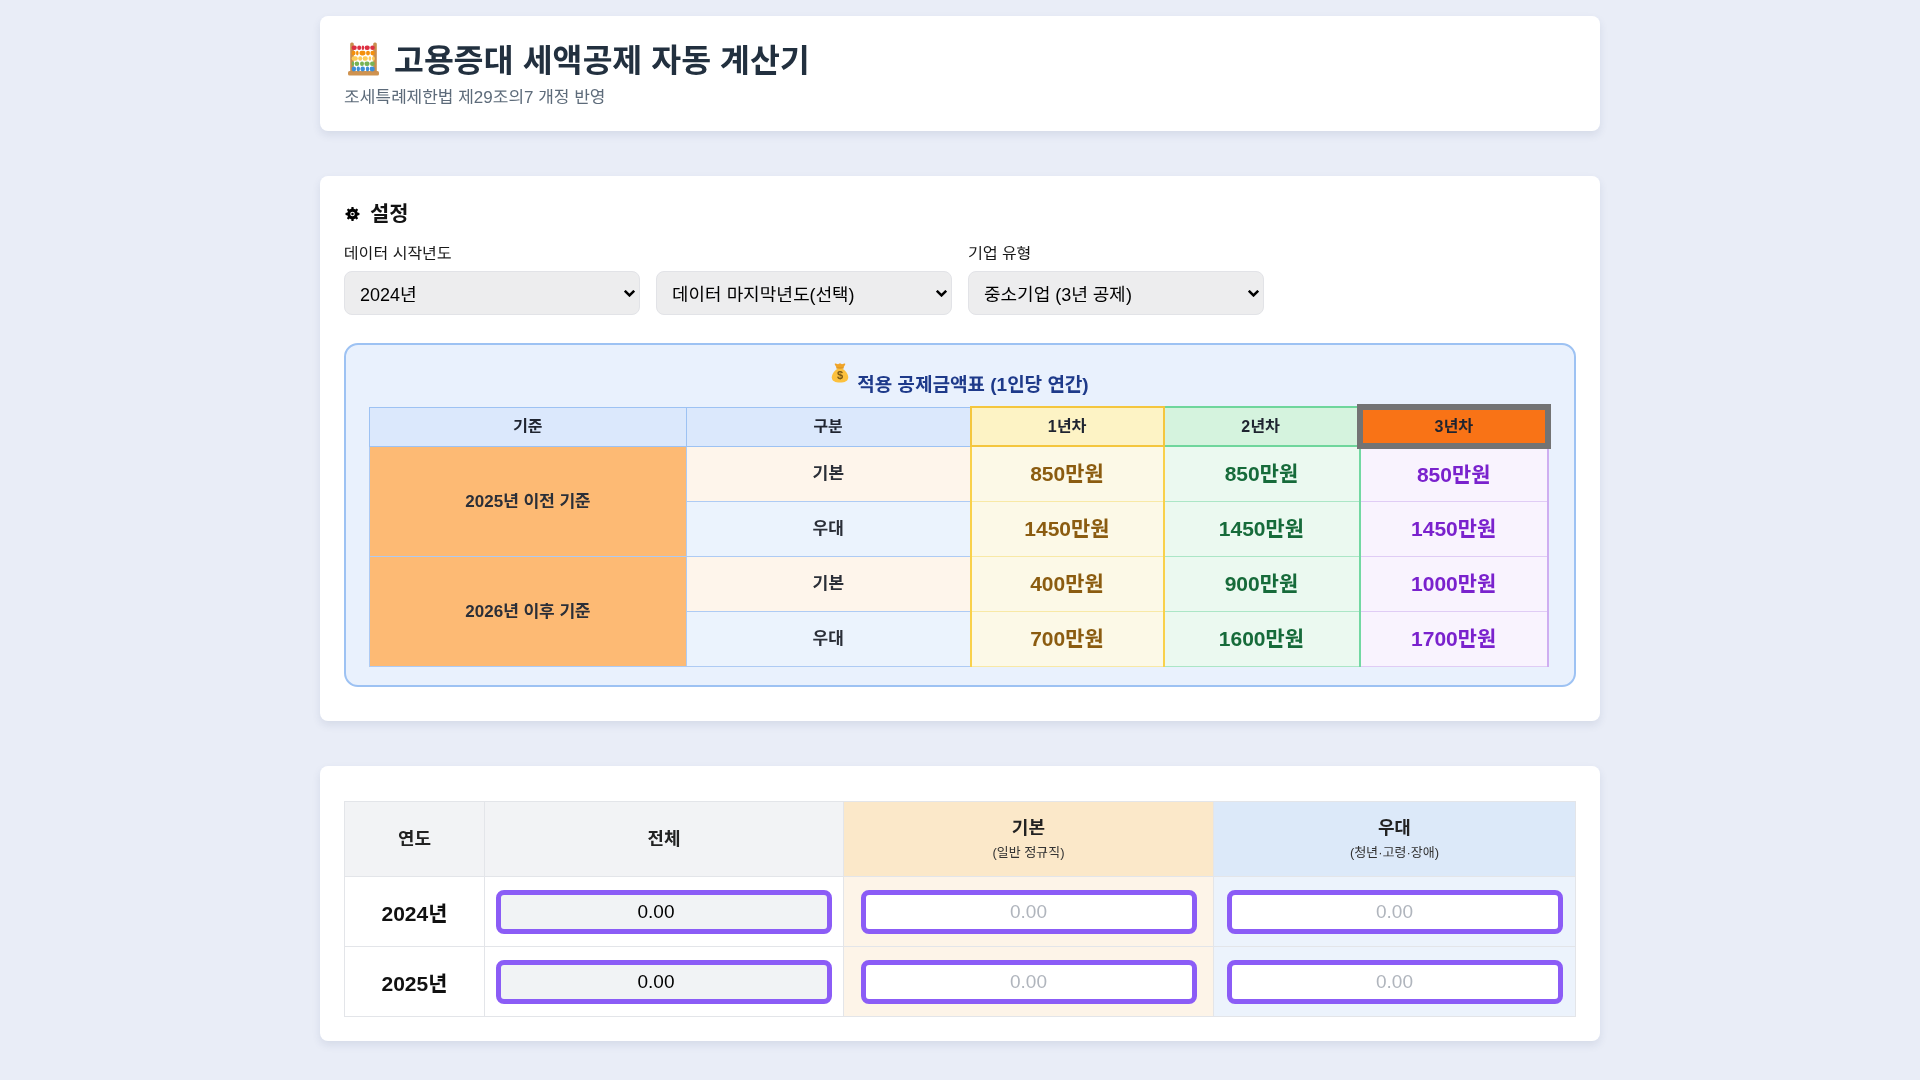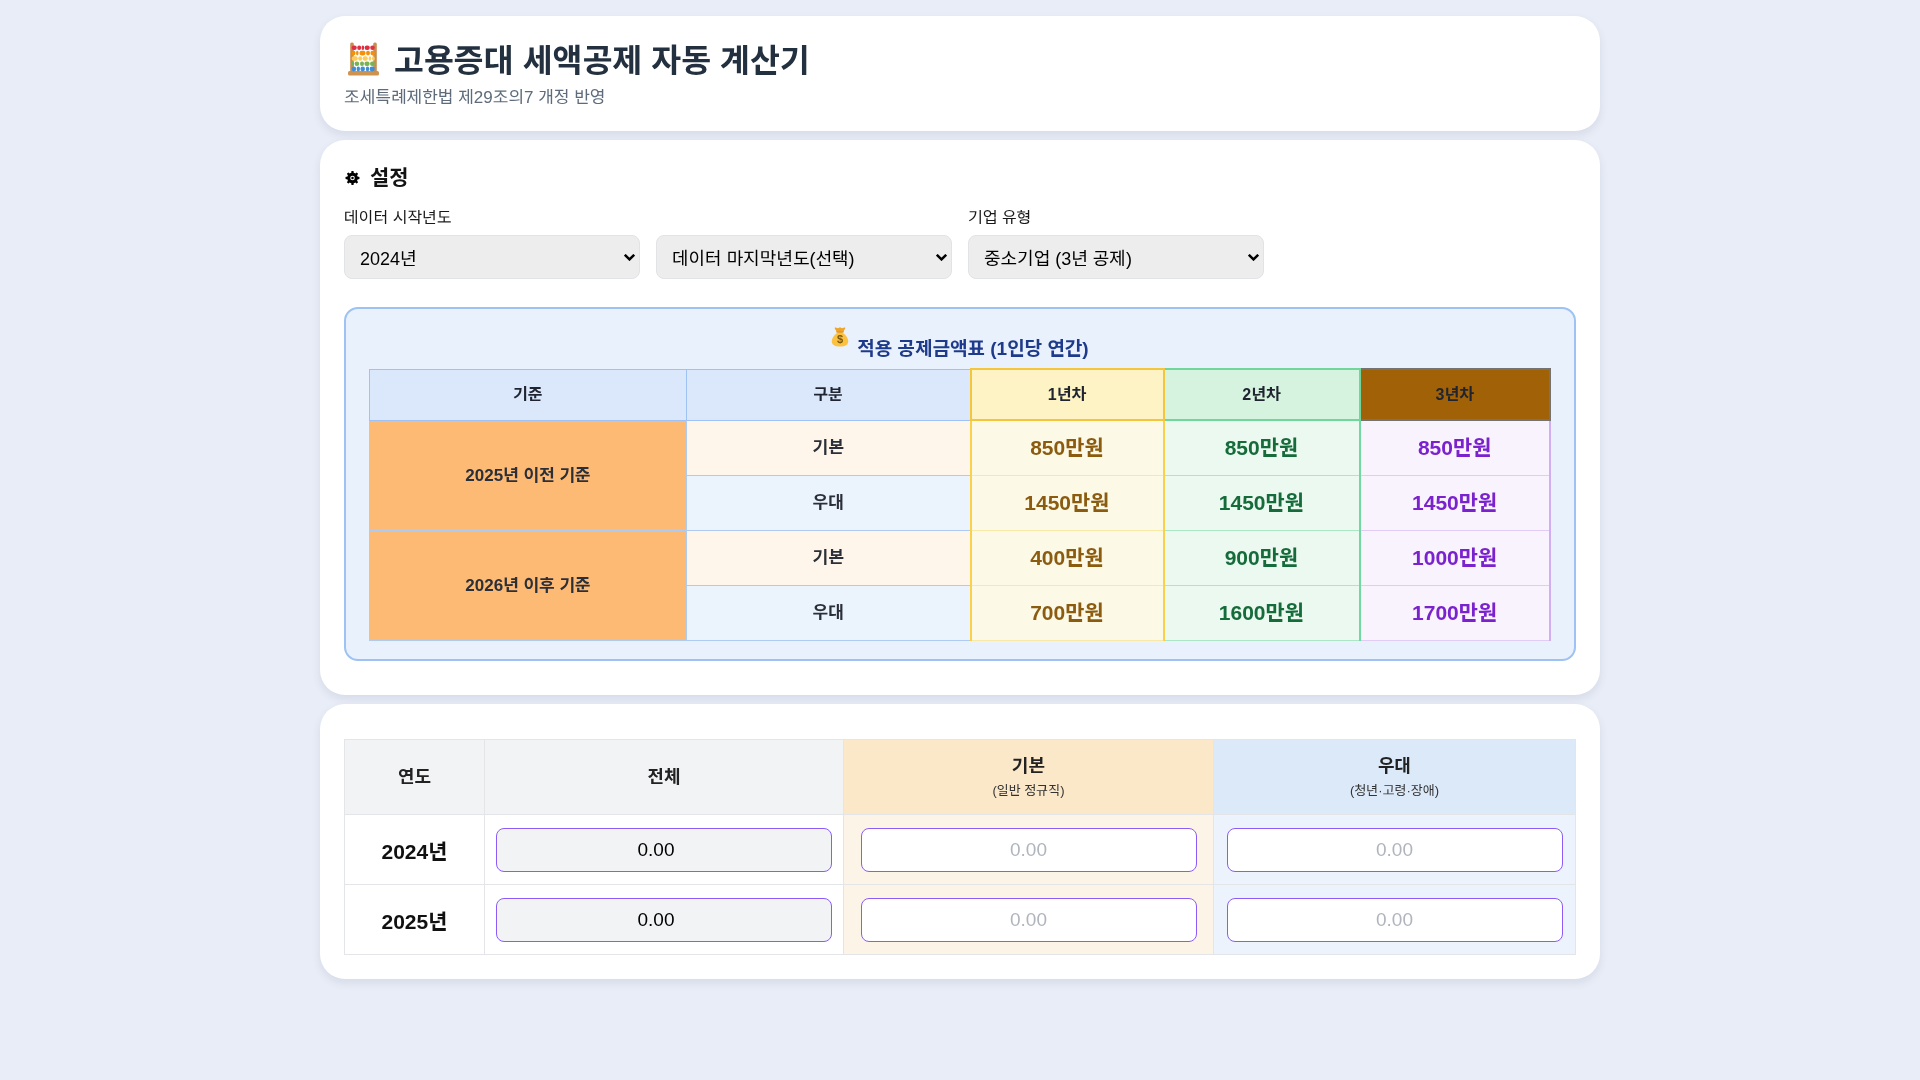"고용증대 세액공제 자동 계산기" .card { border-radius: 25px -> 8px; margin-bottom: 9px -> 45px }
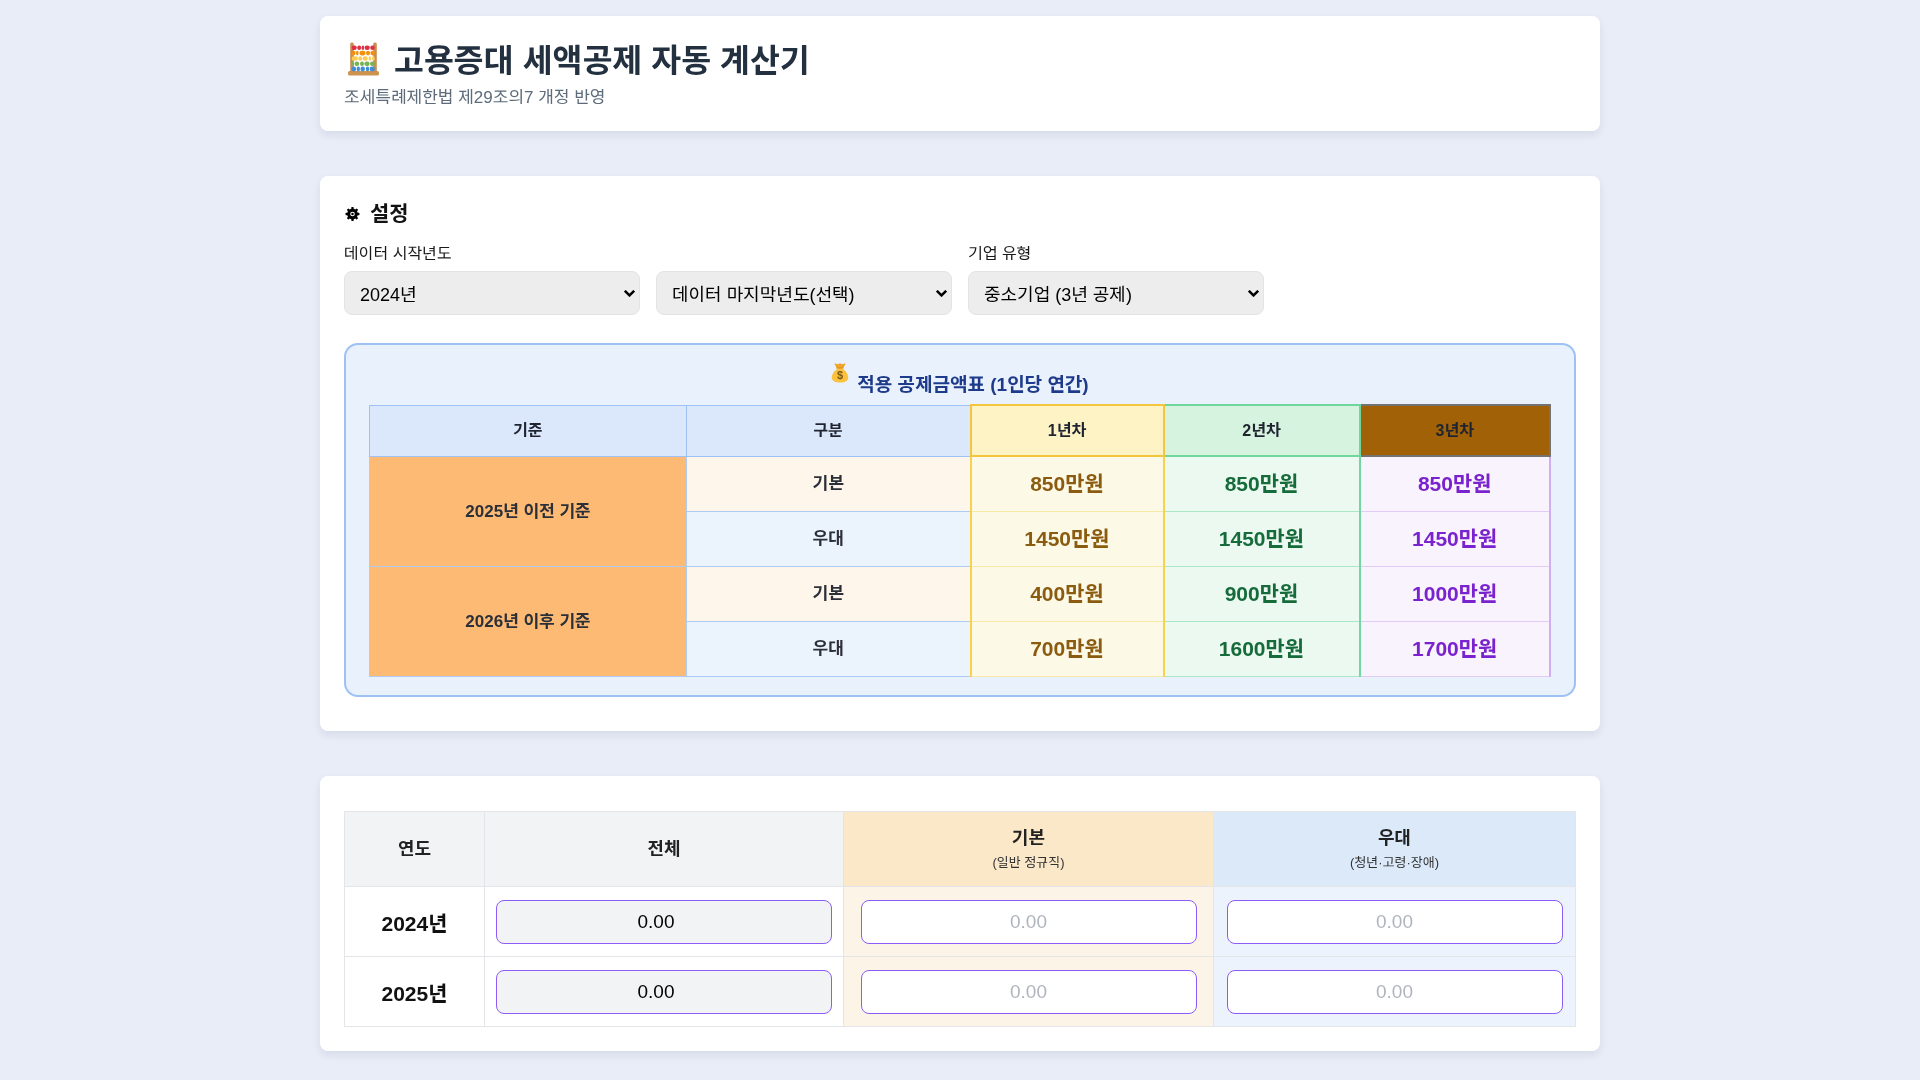"기준" .t1 th { height: 51px -> 39px }
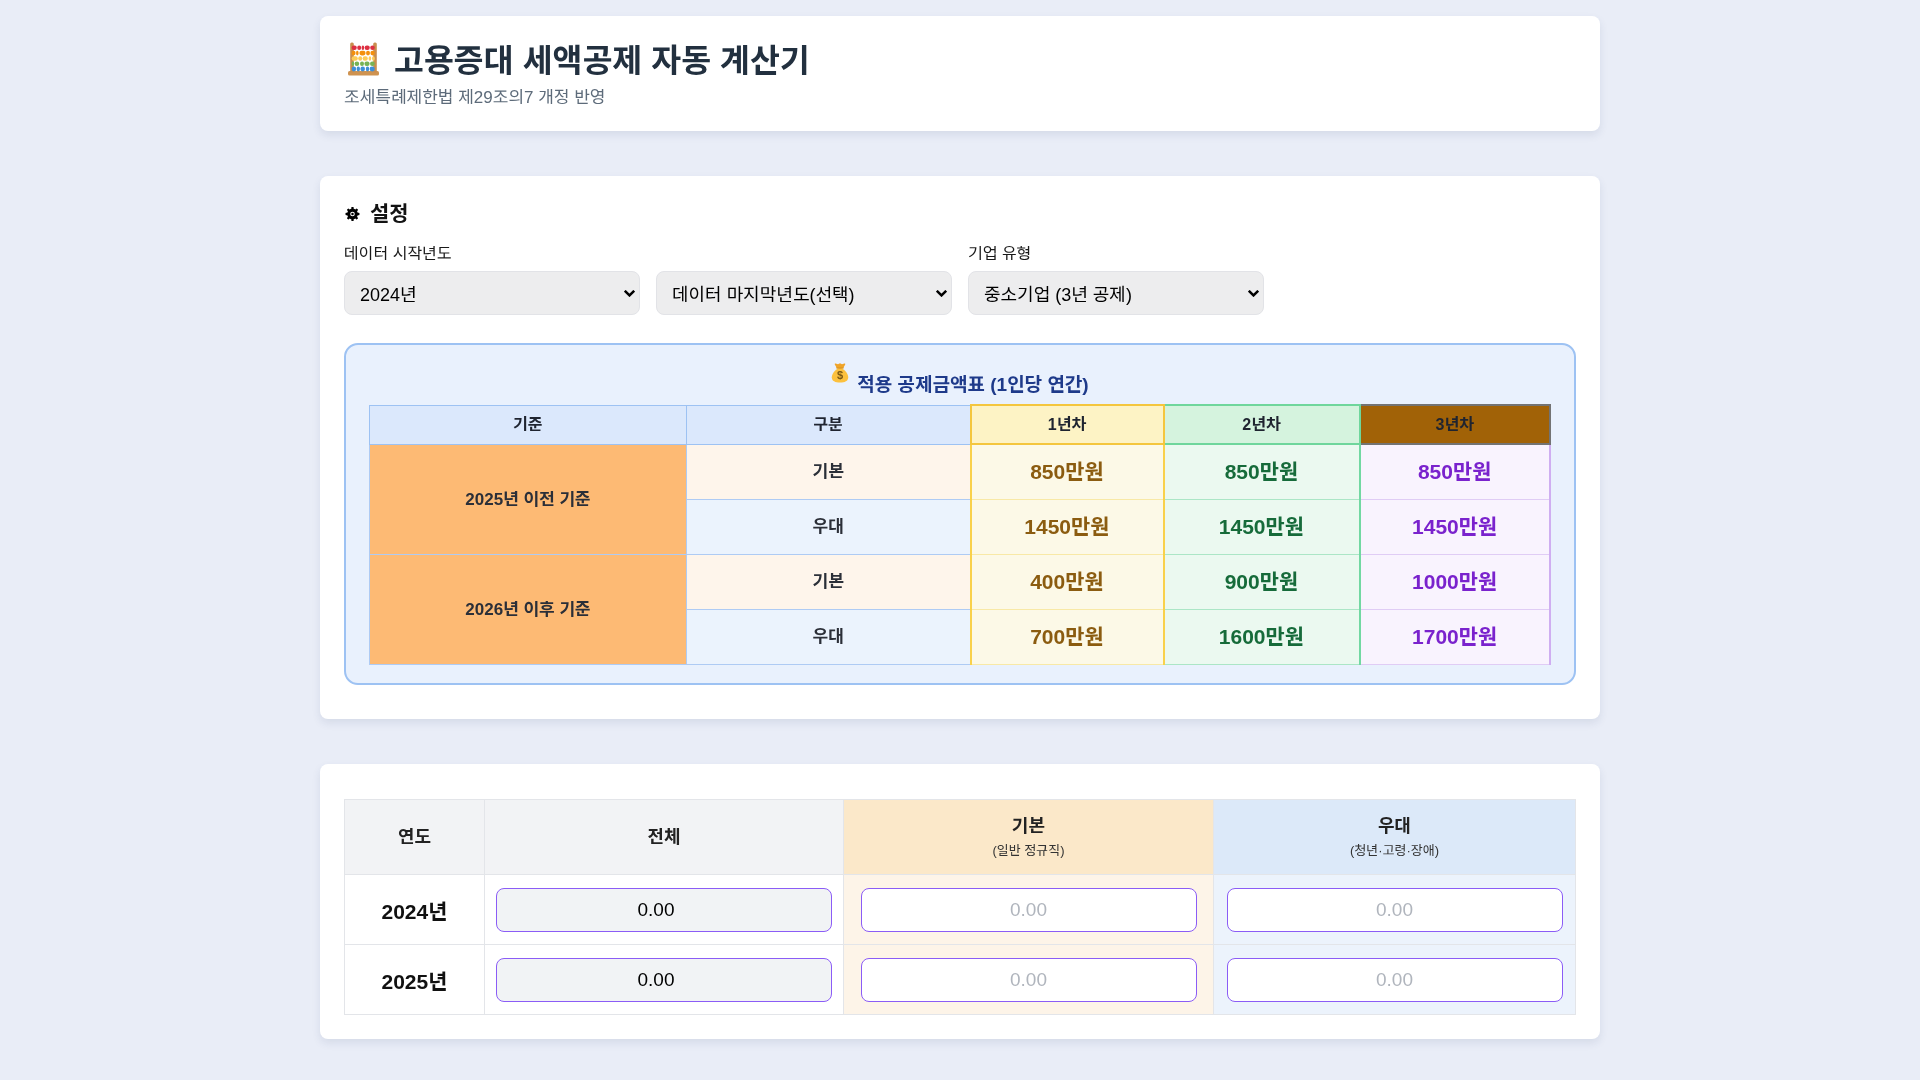"3년차" .hp { background: #a16207 -> #f97316; border: 2px solid #737373 -> 6px solid #737373 }
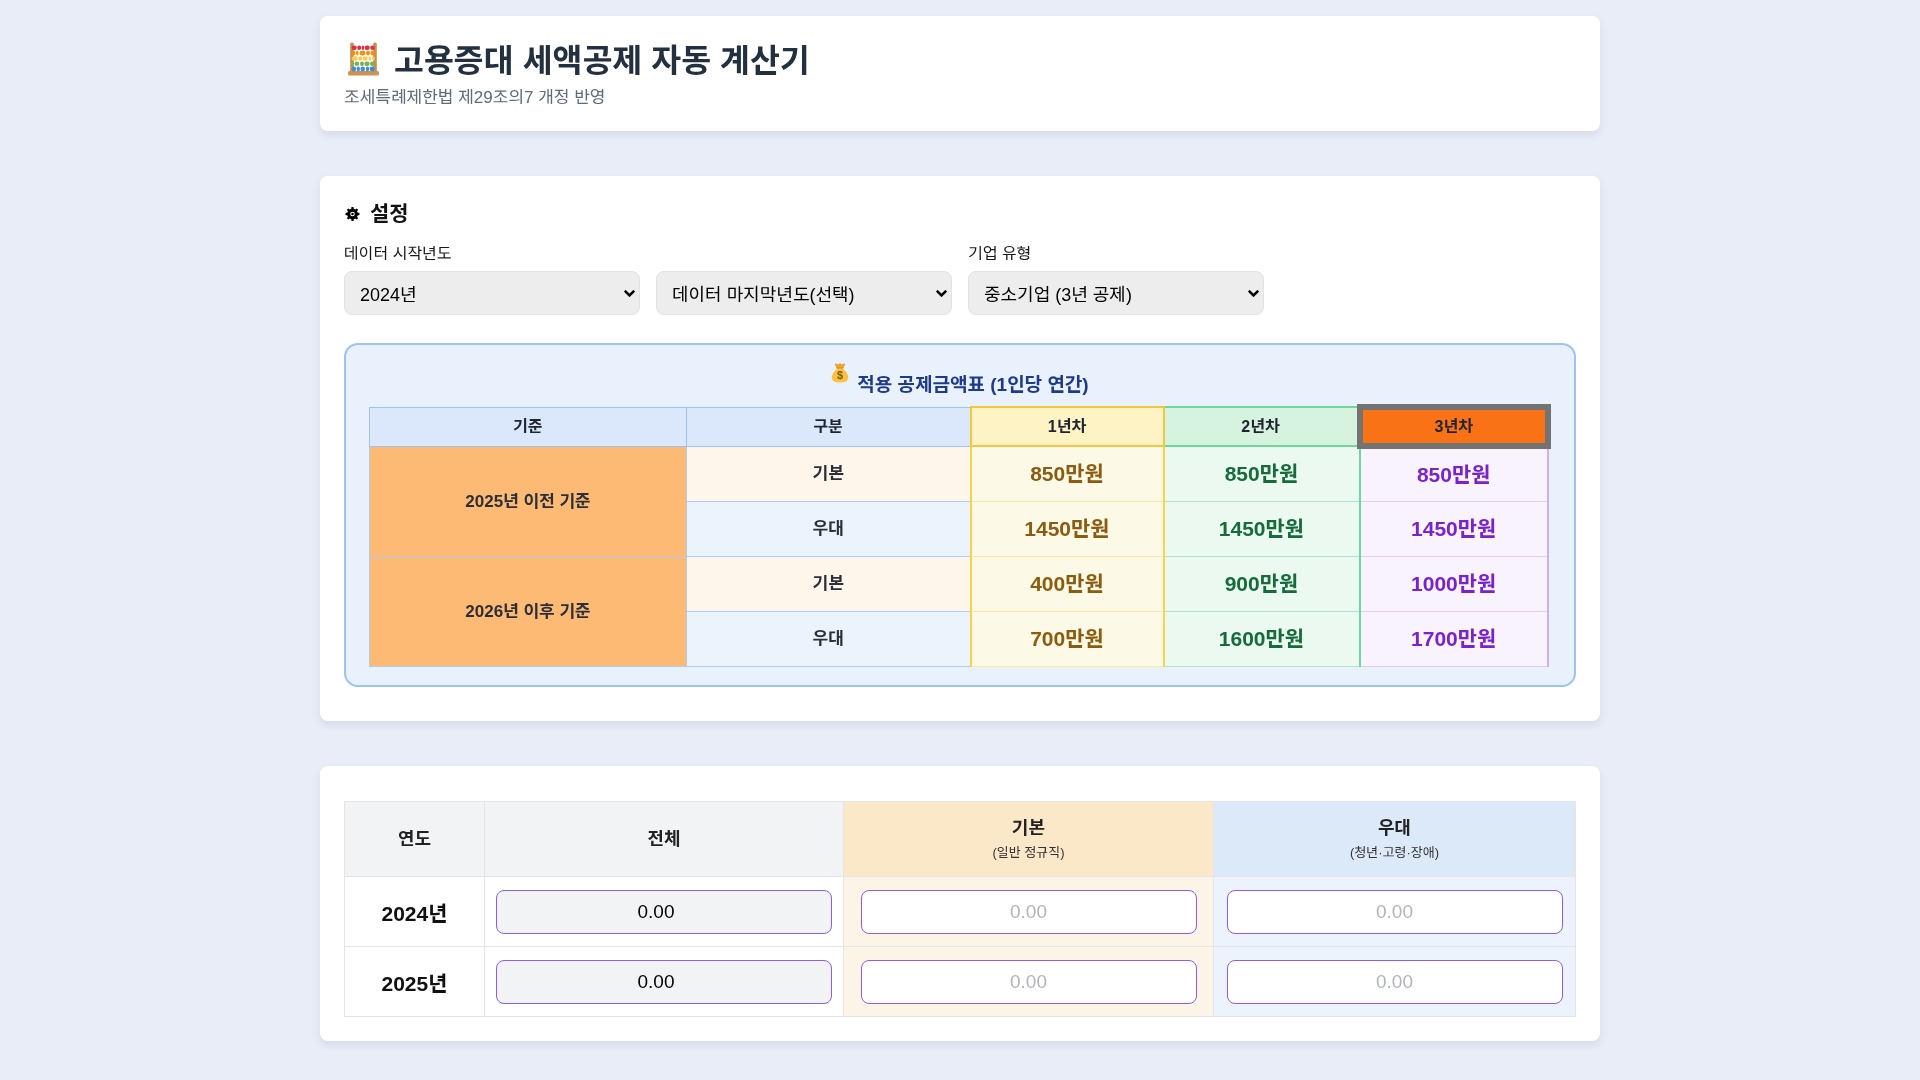"0.00" .t2 input { border: 1px solid #8b5cf6 -> 5px solid #8b5cf6 }
